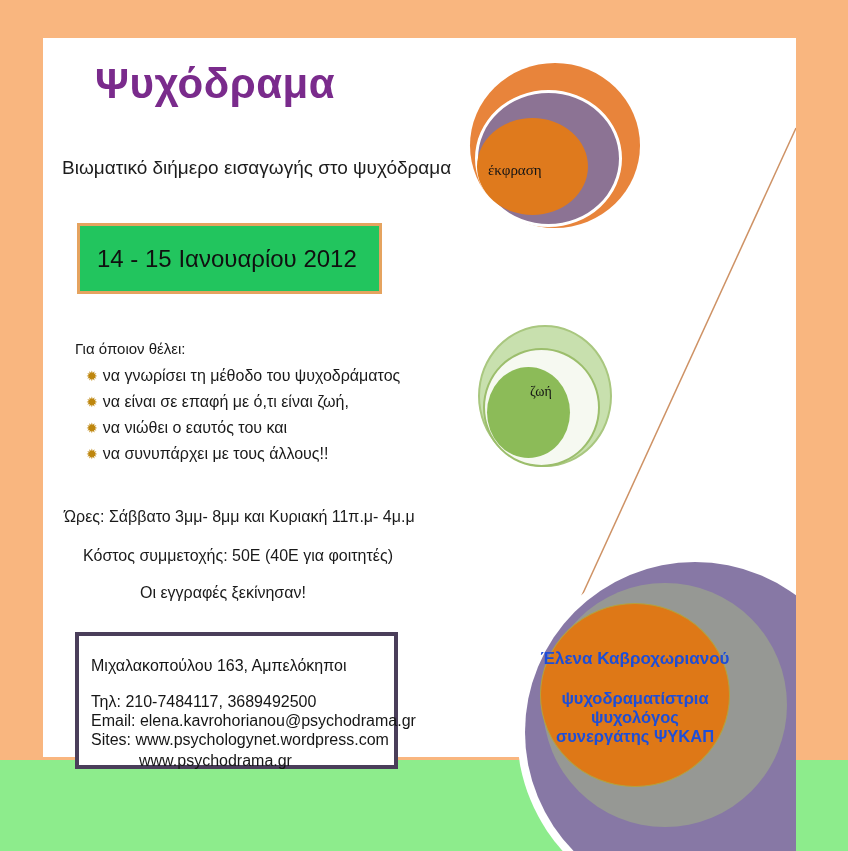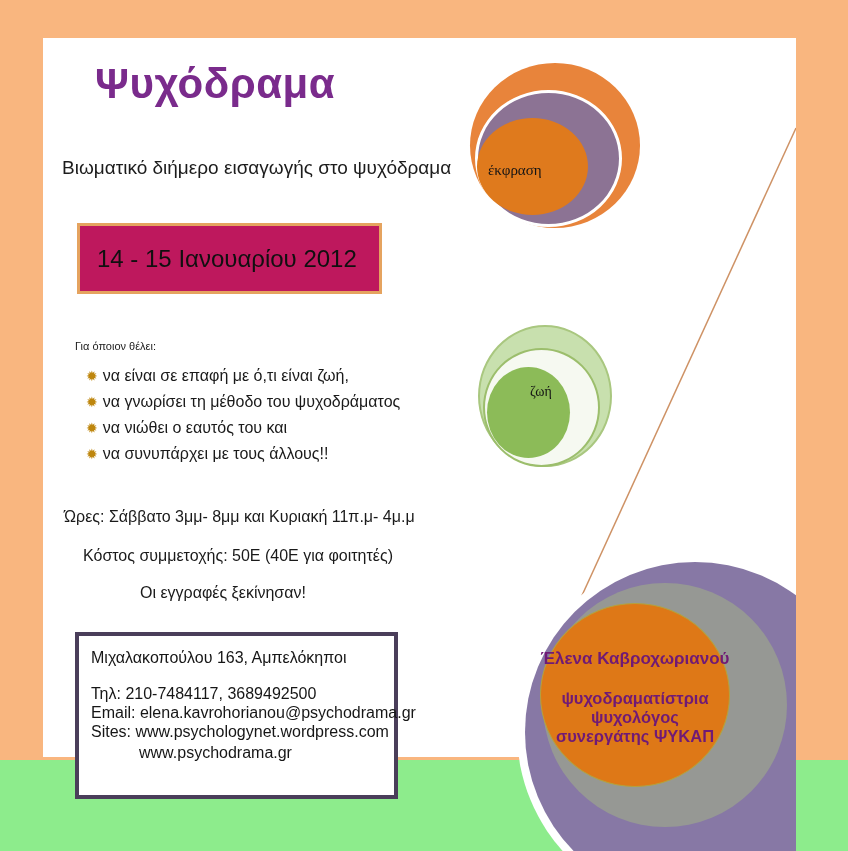"14 - 15 Ιανουαρίου 2012" .date-box { background: #be185d -> #22c55e }
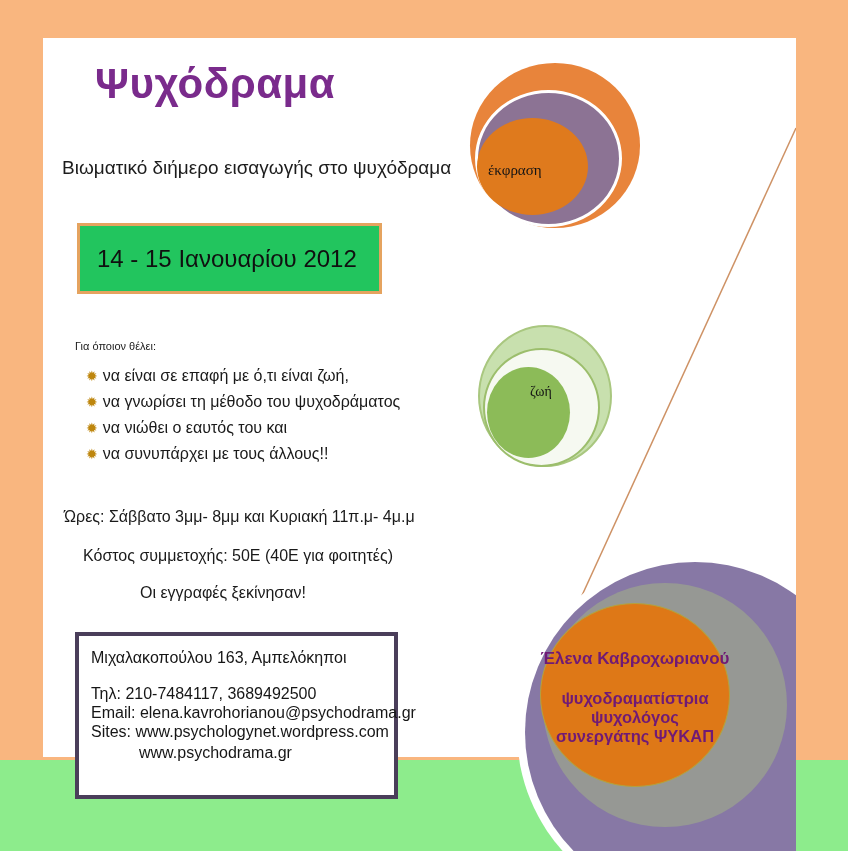"Για όποιον θέλει:" .intro-lead { font-size: 11px -> 15px }
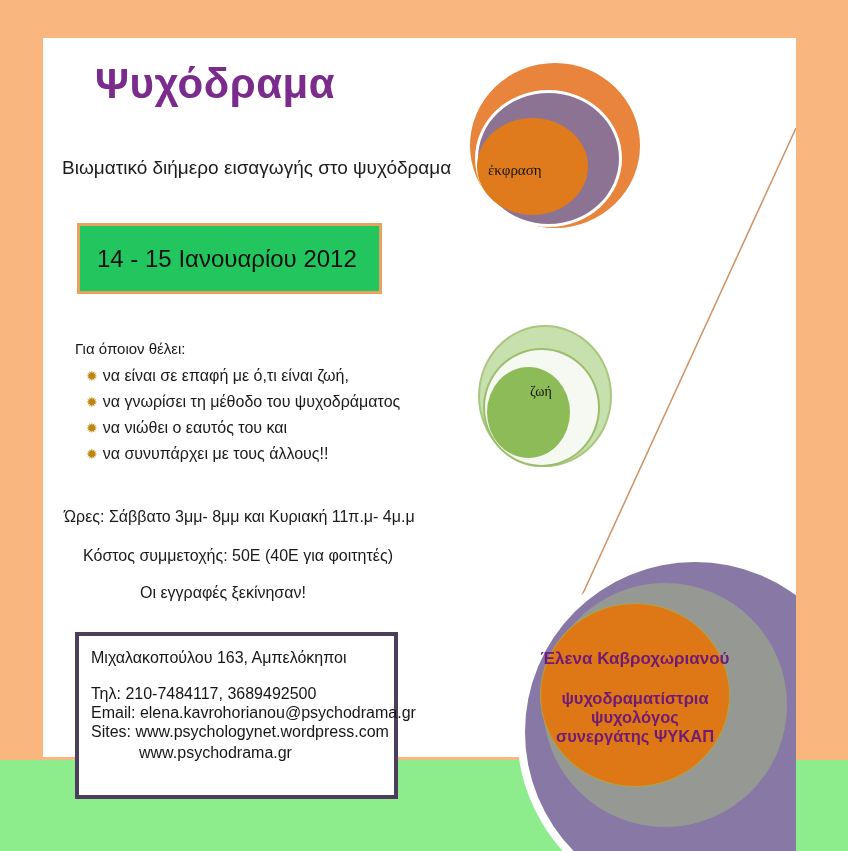"✹ να είναι σε επαφή" li { order: before "✹ να γνωρίσει τη μέθοδο" -> after "✹ να γνωρίσει τη μέθοδο" }
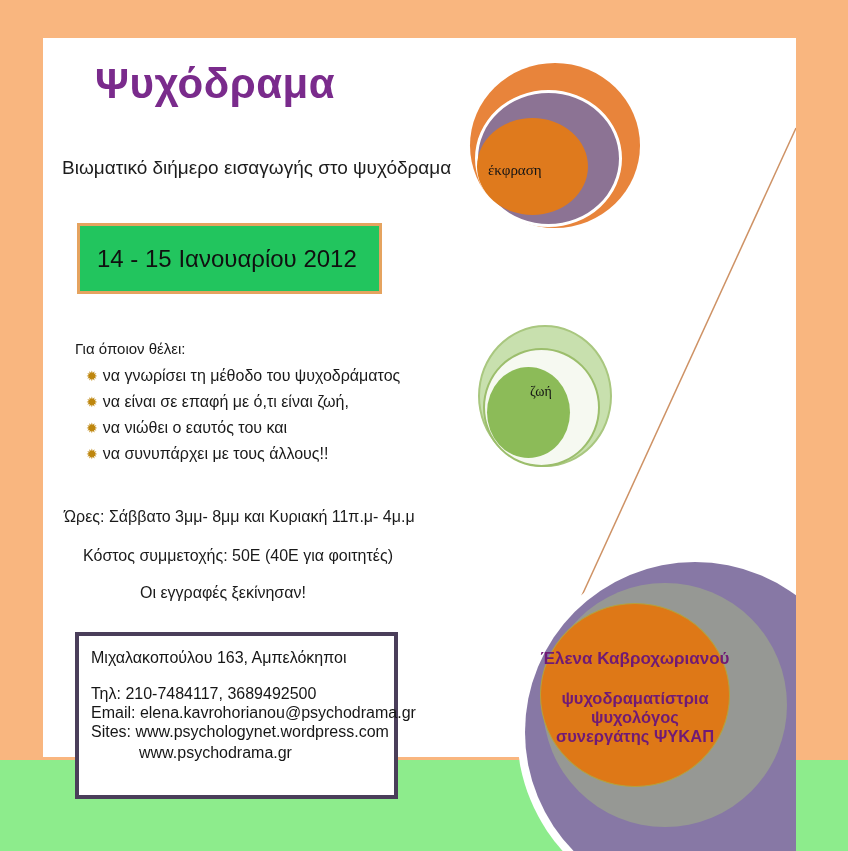"Μιχαλακοπούλου 163, Αμπελόκηποι" .contact-box { height: 167px -> 137px; padding: 12px 8px 6px 12px -> 20px 8px 6px 12px }
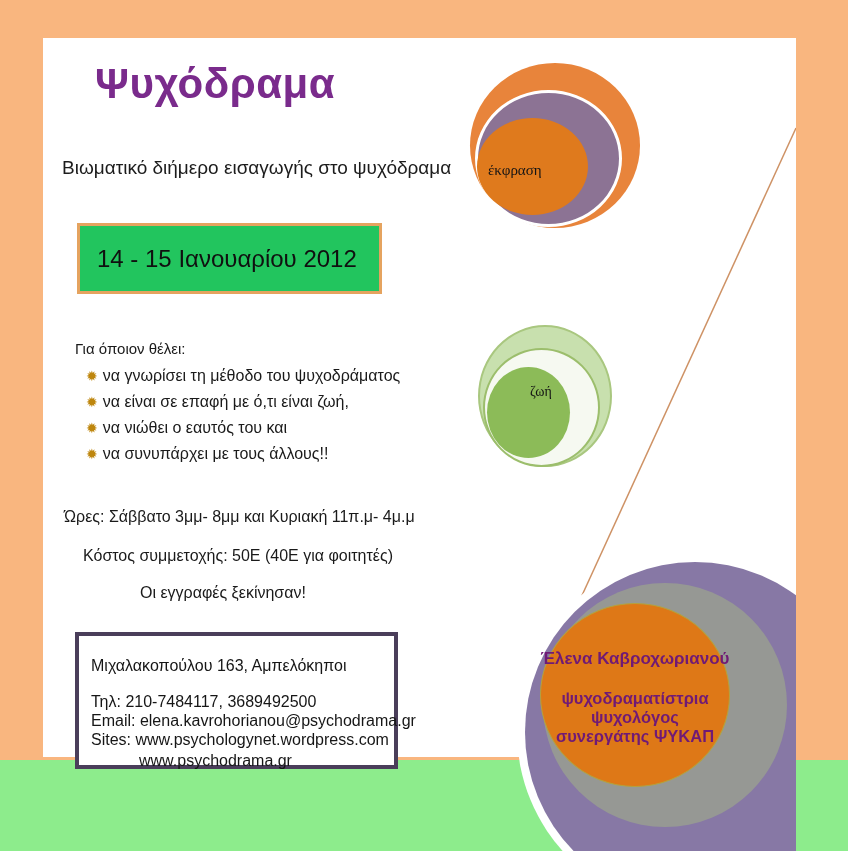"Έλενα Καβροχωριανού" .presenter-text { color: #701a75 -> #1d4ed8 }
